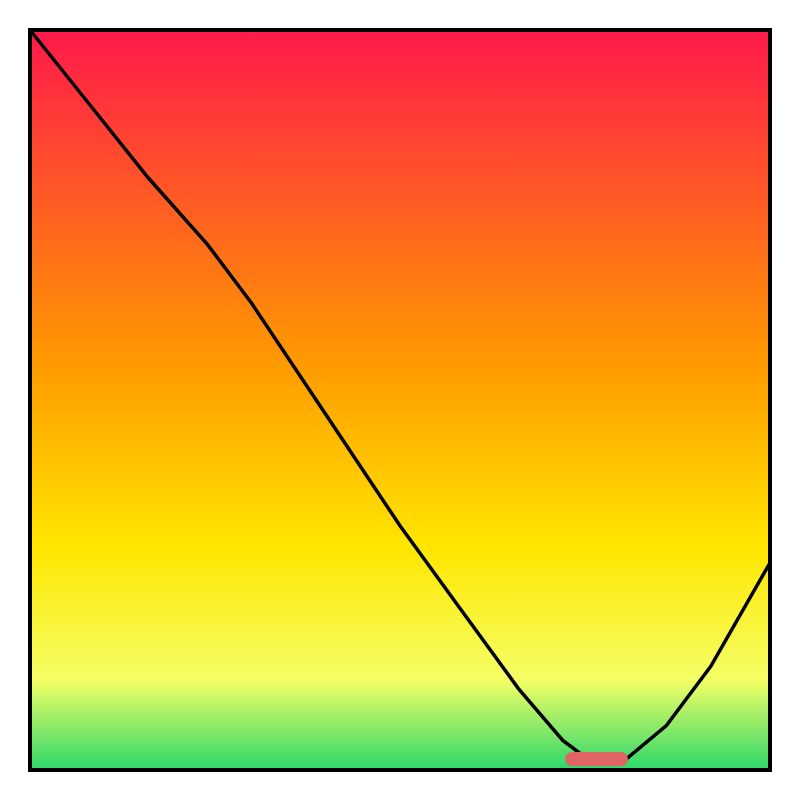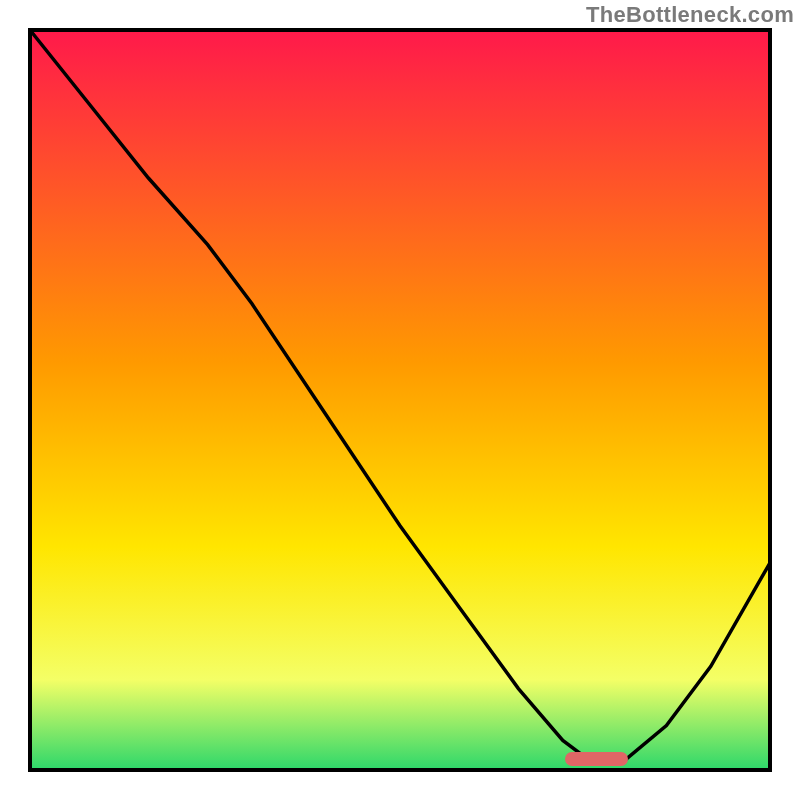"TheBottleneck.com" div.watermark { html: <div>TheBottleneck.com</div> -> none }
